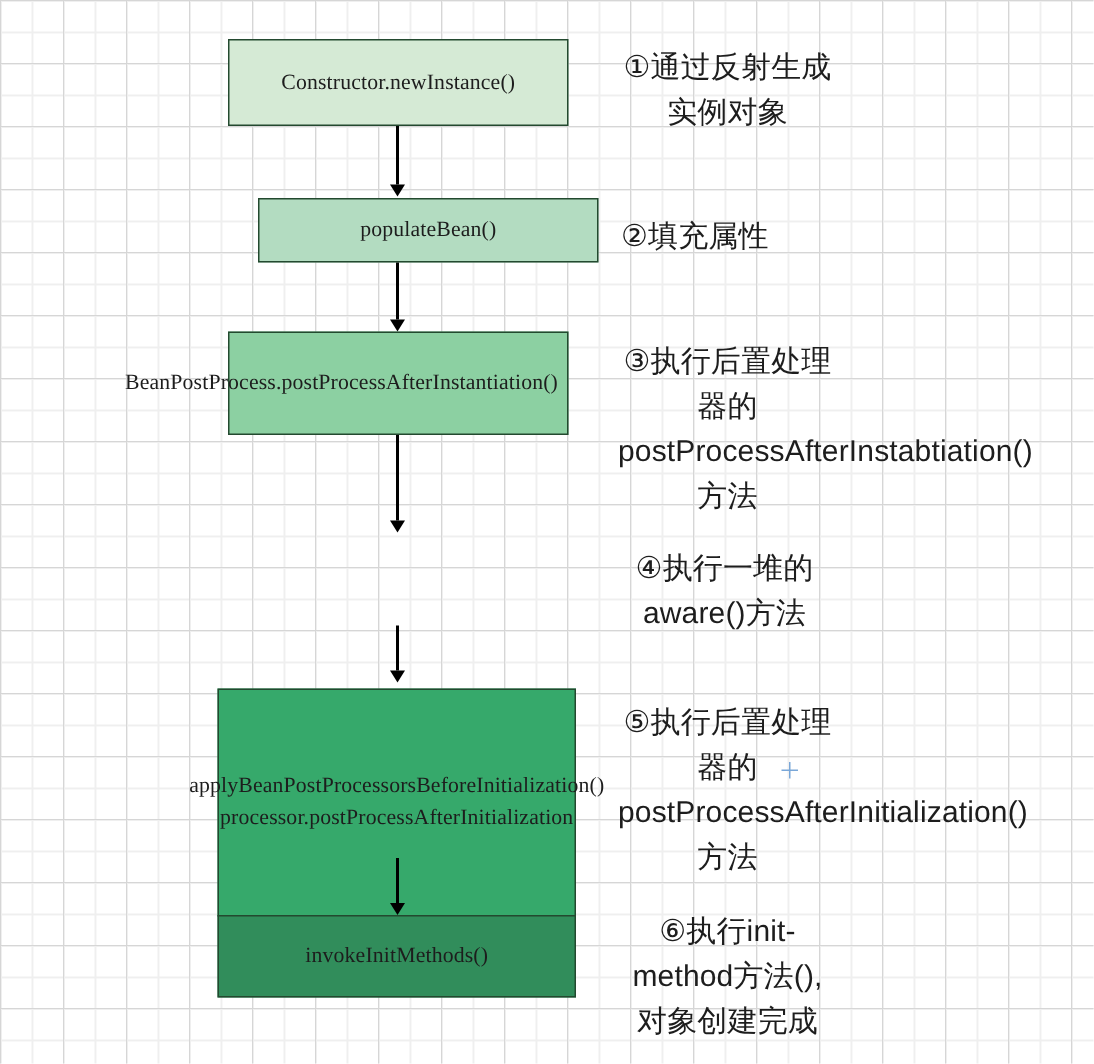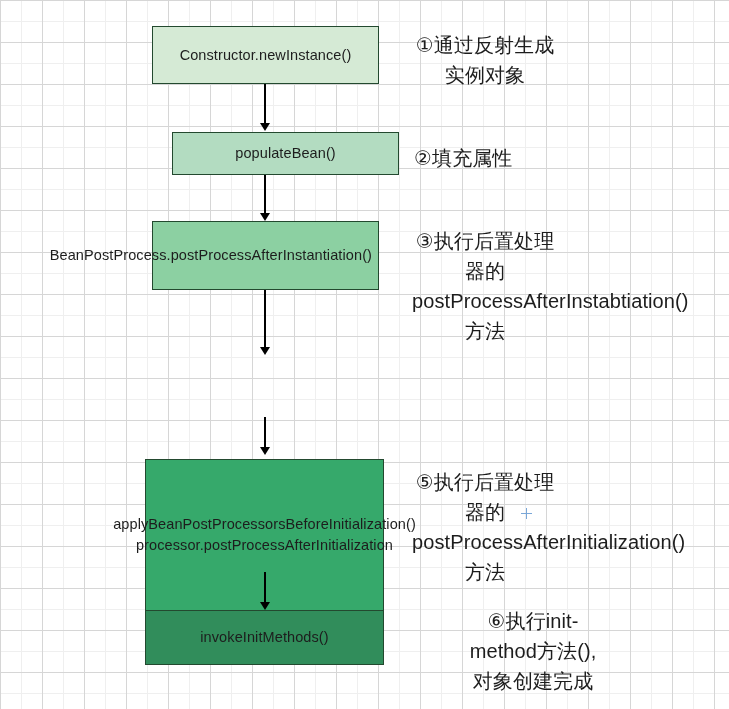"Constructor.newInstance()" .node { font-family: none -> Liberation Serif, serif }
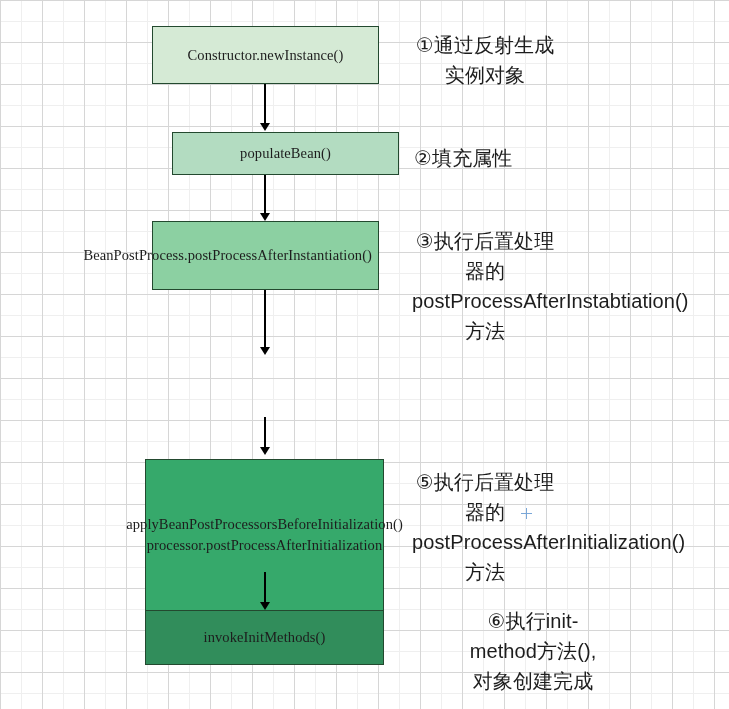"④执行一堆的aware()方法" div.note { html: none -> <div>④执行一堆的aware()方法</div> }
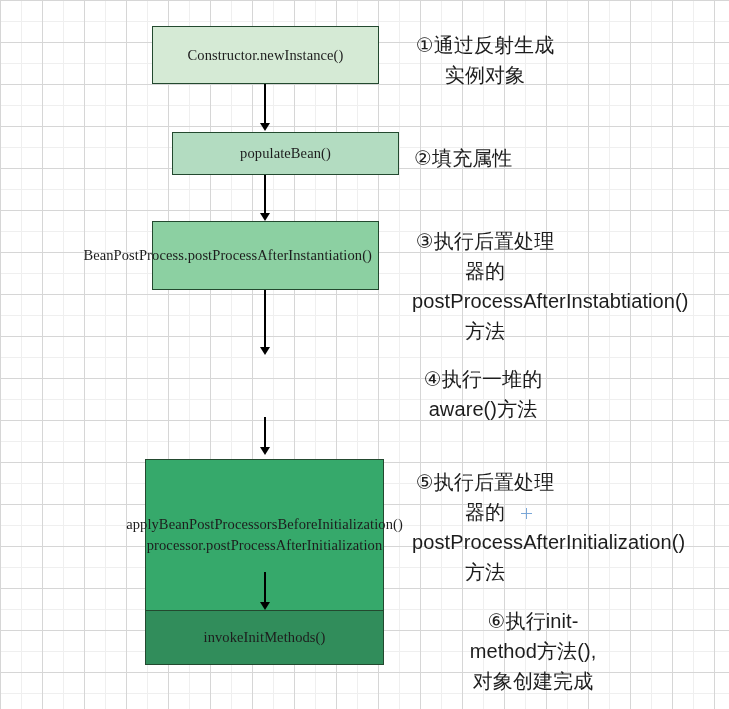"⑥执行init-method方法(),对象创建完成" div.note { margin-left: 48px -> none }
